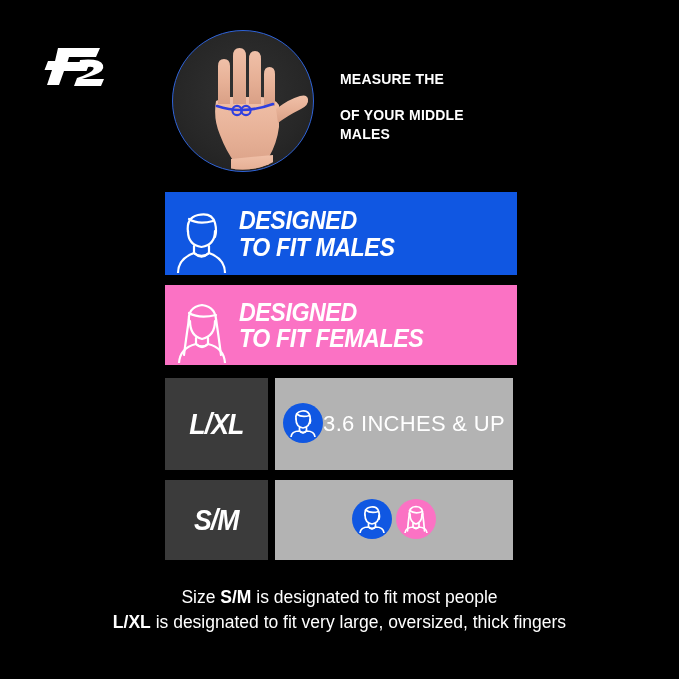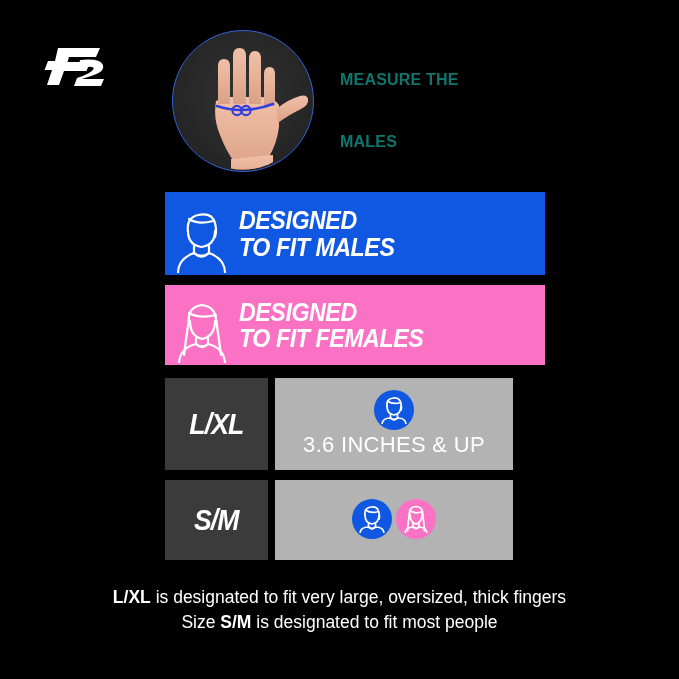"MEASURE THE" .measure-heading { color: #0f766e -> #ffffff; font-size: 16px -> 14px }
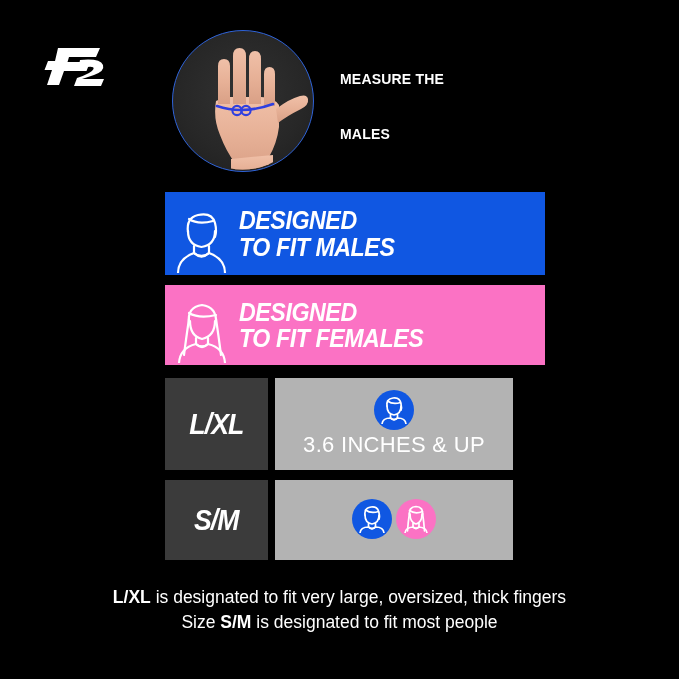"OF YOUR MIDDLE" span { html: none -> <span>OF YOUR MIDDLE</span> }
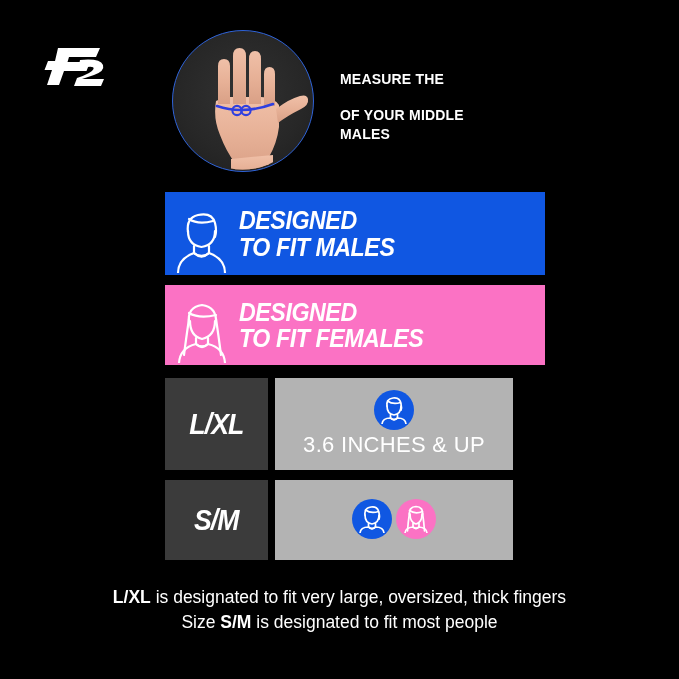"DESIGNED" .banner { width: 380px -> 352px }
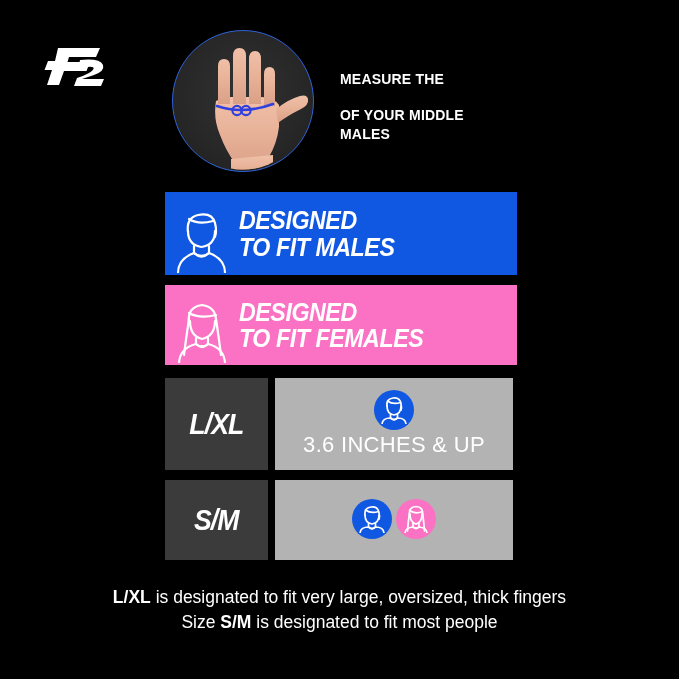"3.6 INCHES & UP" .size-panel { flex-direction: column -> row }
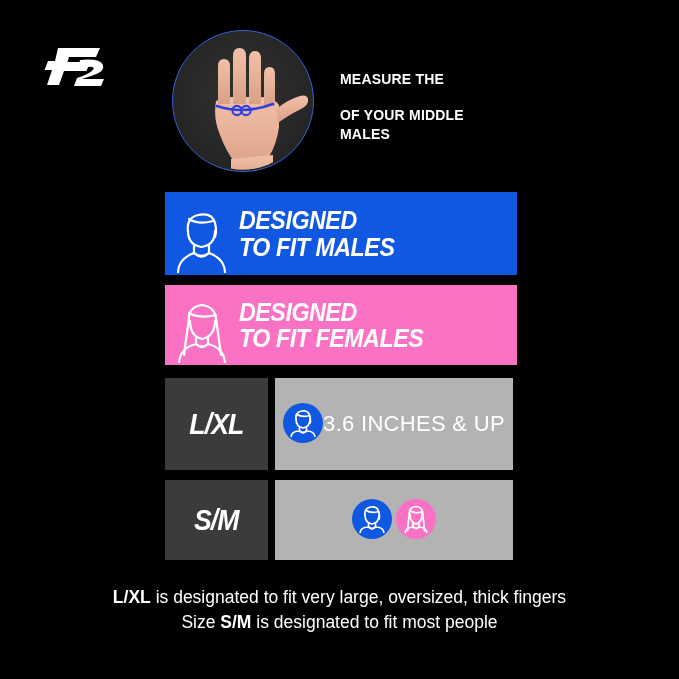"L/XL is designated to fit" span.line { order: before "Size S/M is designated to" -> after "Size S/M is designated to" }
